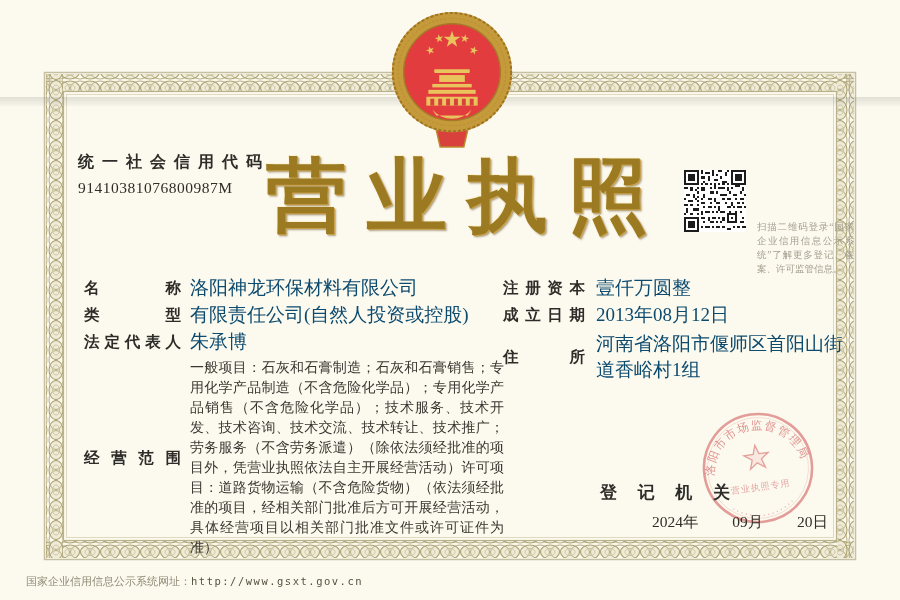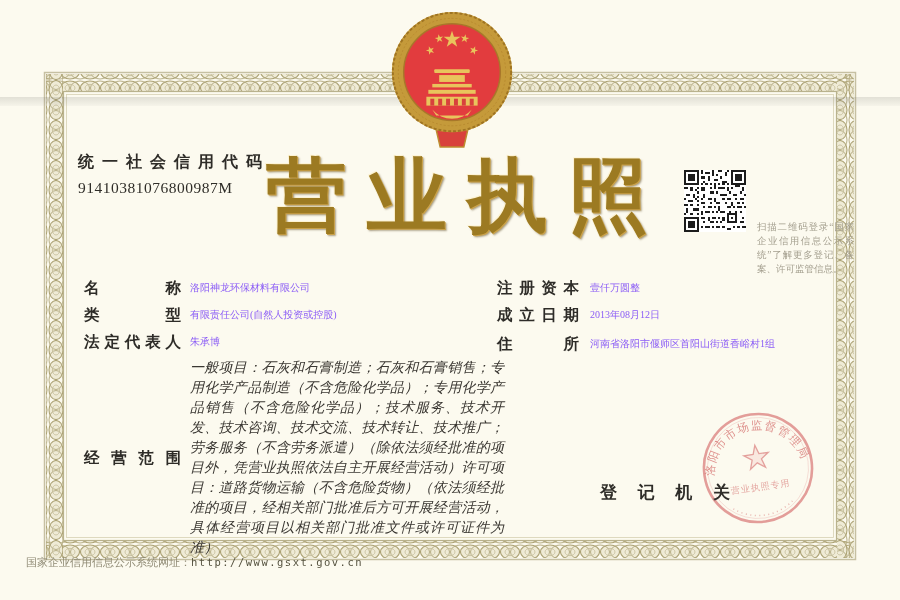"洛阳神龙环保材料有限公司" .fval { color: #8b5cf6 -> #0c4a6e; font-size: 10px -> 19px }
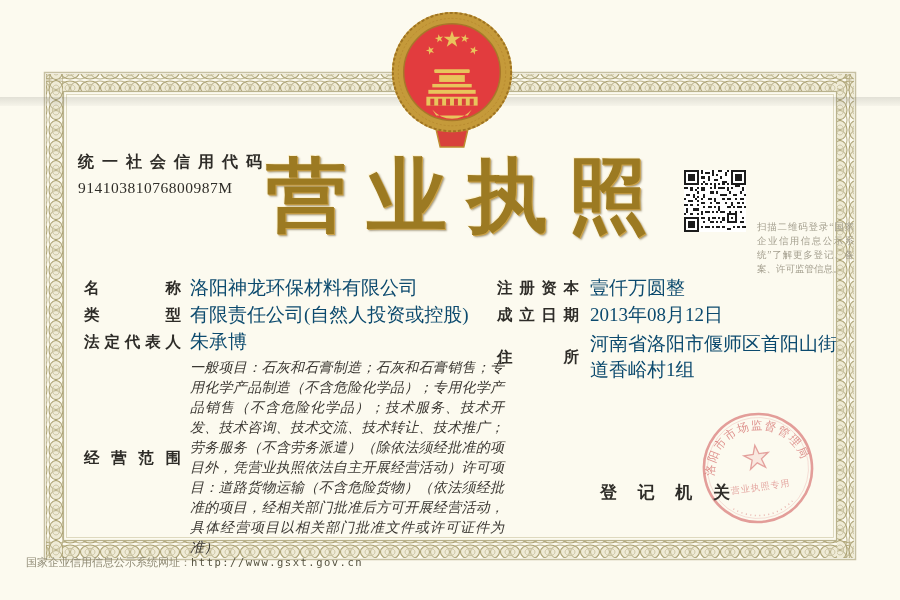"注册资本" .colR .flab { margin-left: none -> 6px }
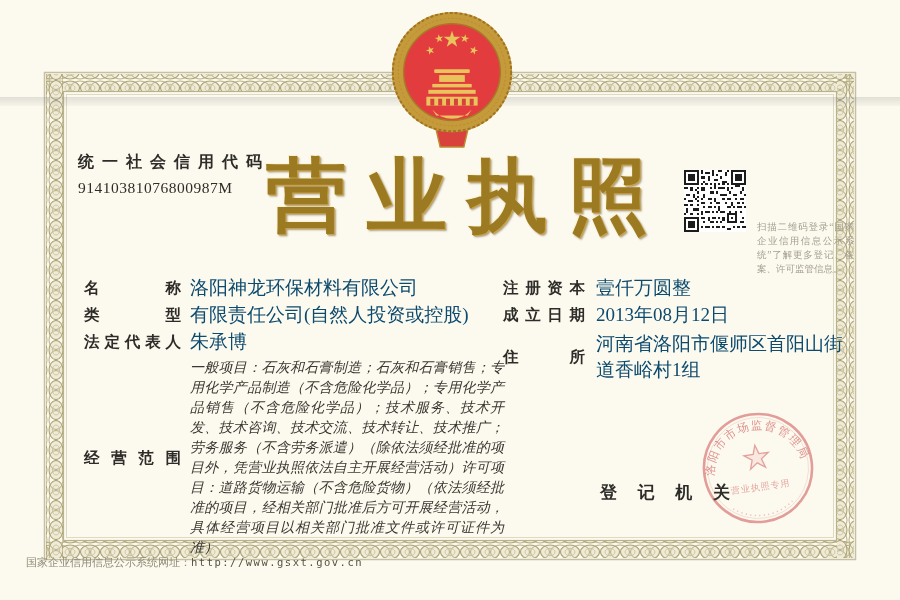"一般项目：石灰和石膏制造；石灰和石膏销售；专用化学产品制造（不含危险化学品）；专" .scope { font-style: italic -> none }
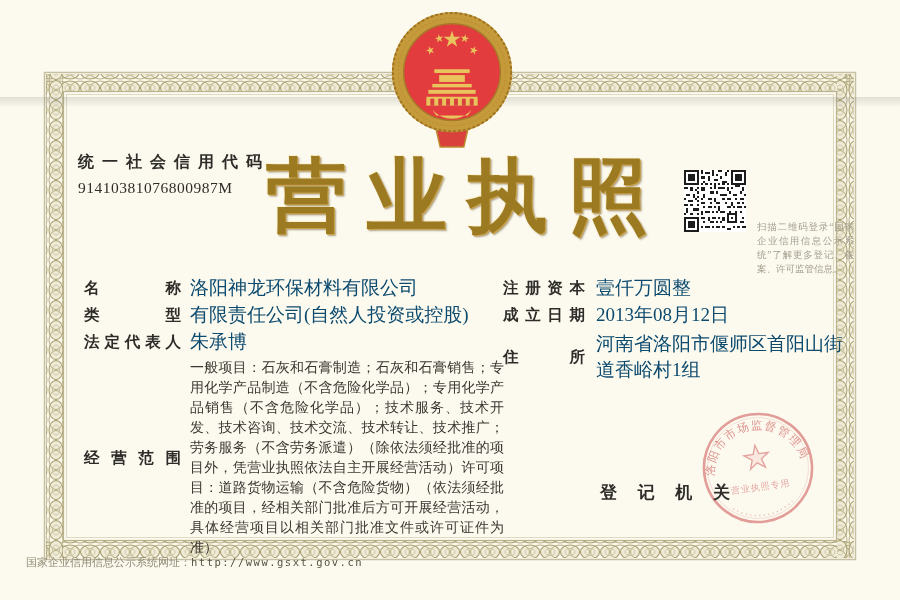"2024年" div.abs { html: none -> <div> <span>2024年</span> <span>09月</span> <span>20日</span> </div> }
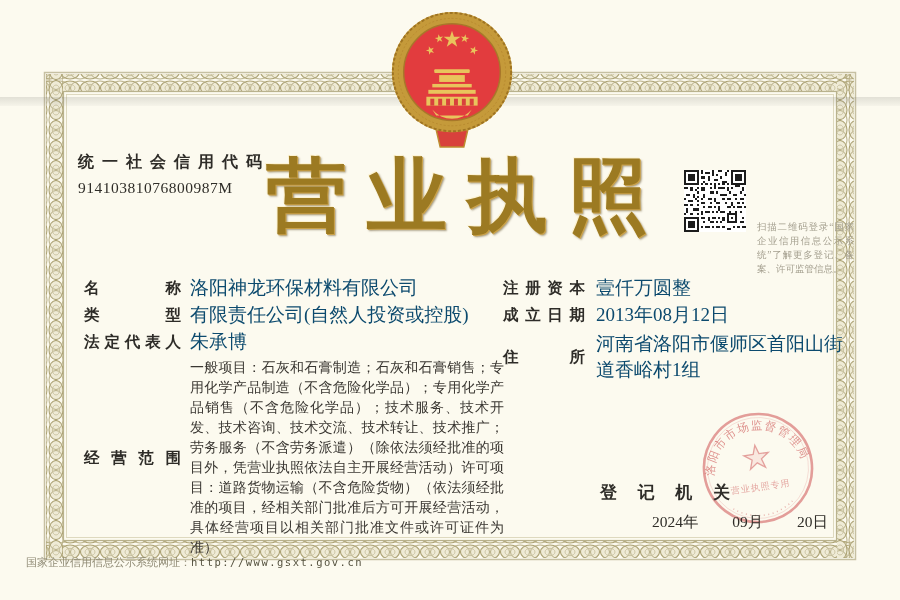"国家企业信用信息公示系统网址：http://www.gsxt.gov.cn" .footL { top: 552px -> 571px }
